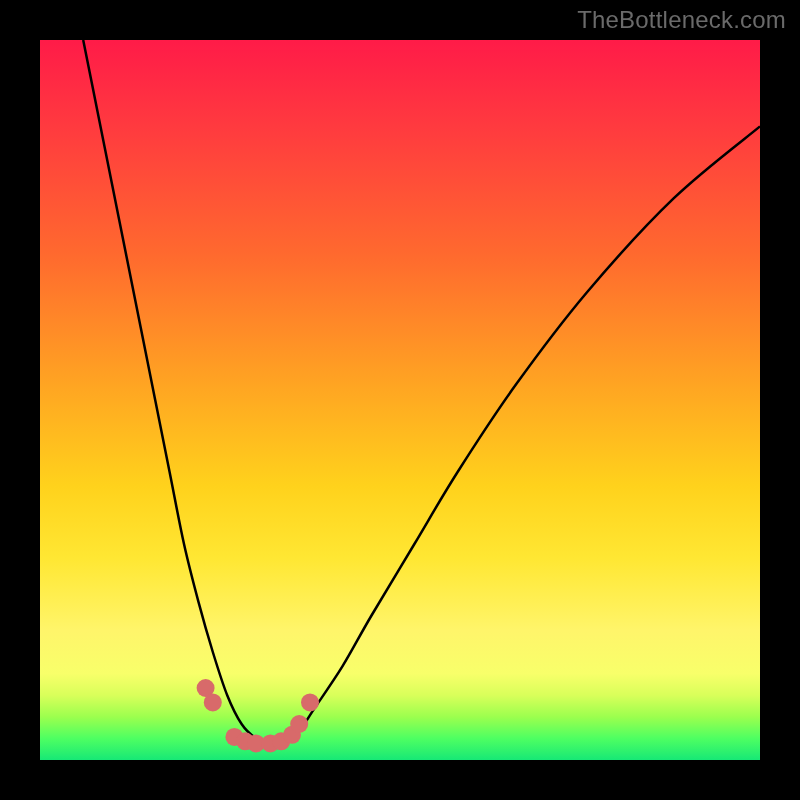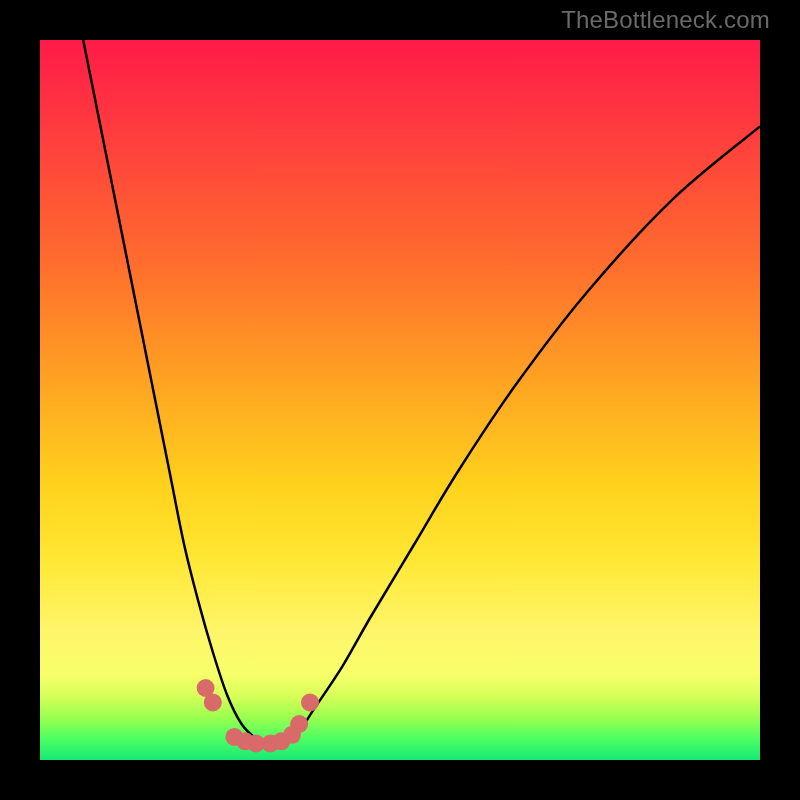"TheBottleneck.com" .watermark { right: 30px -> 14px }
